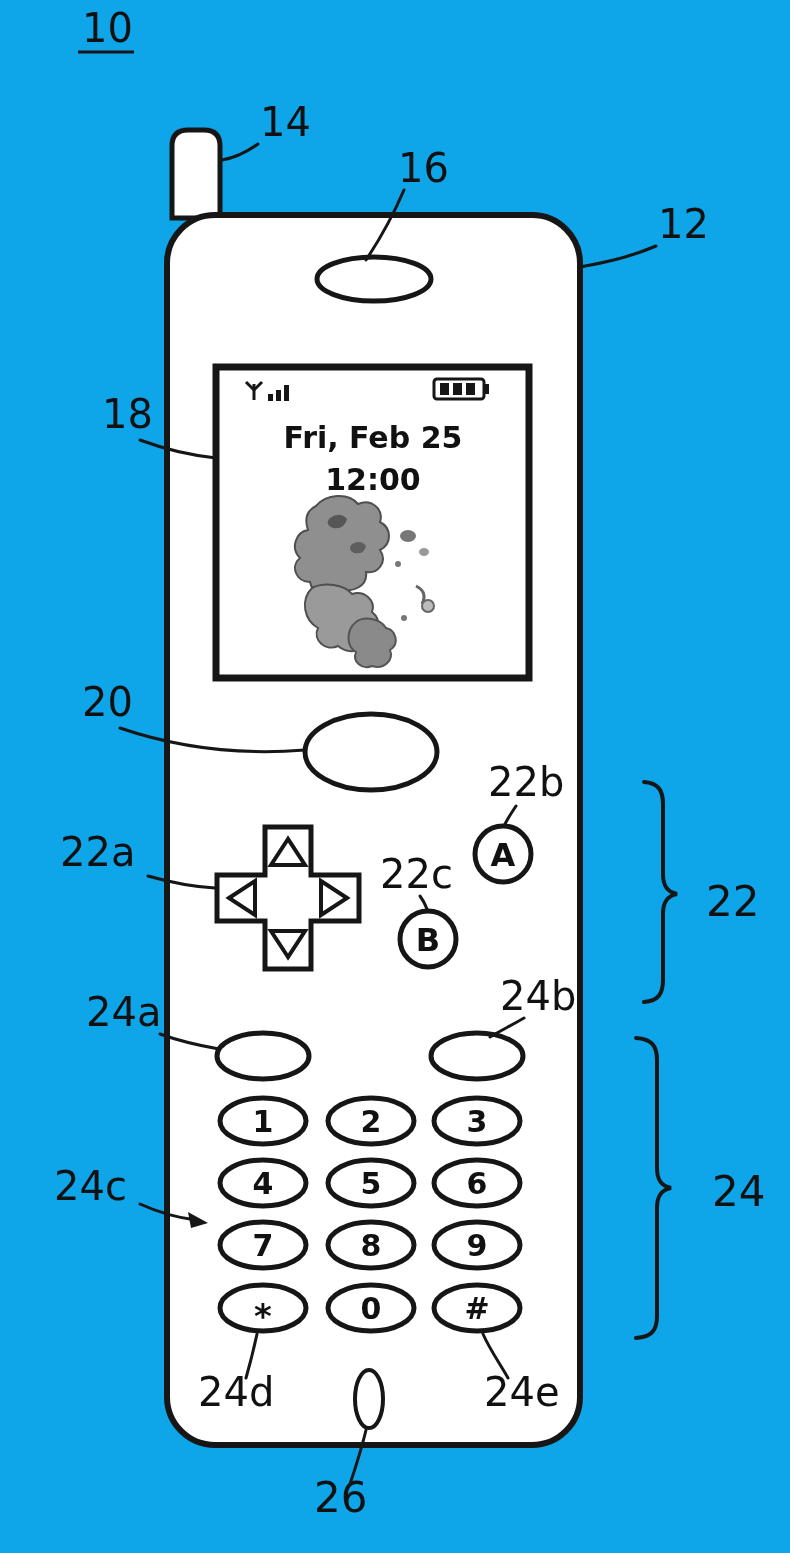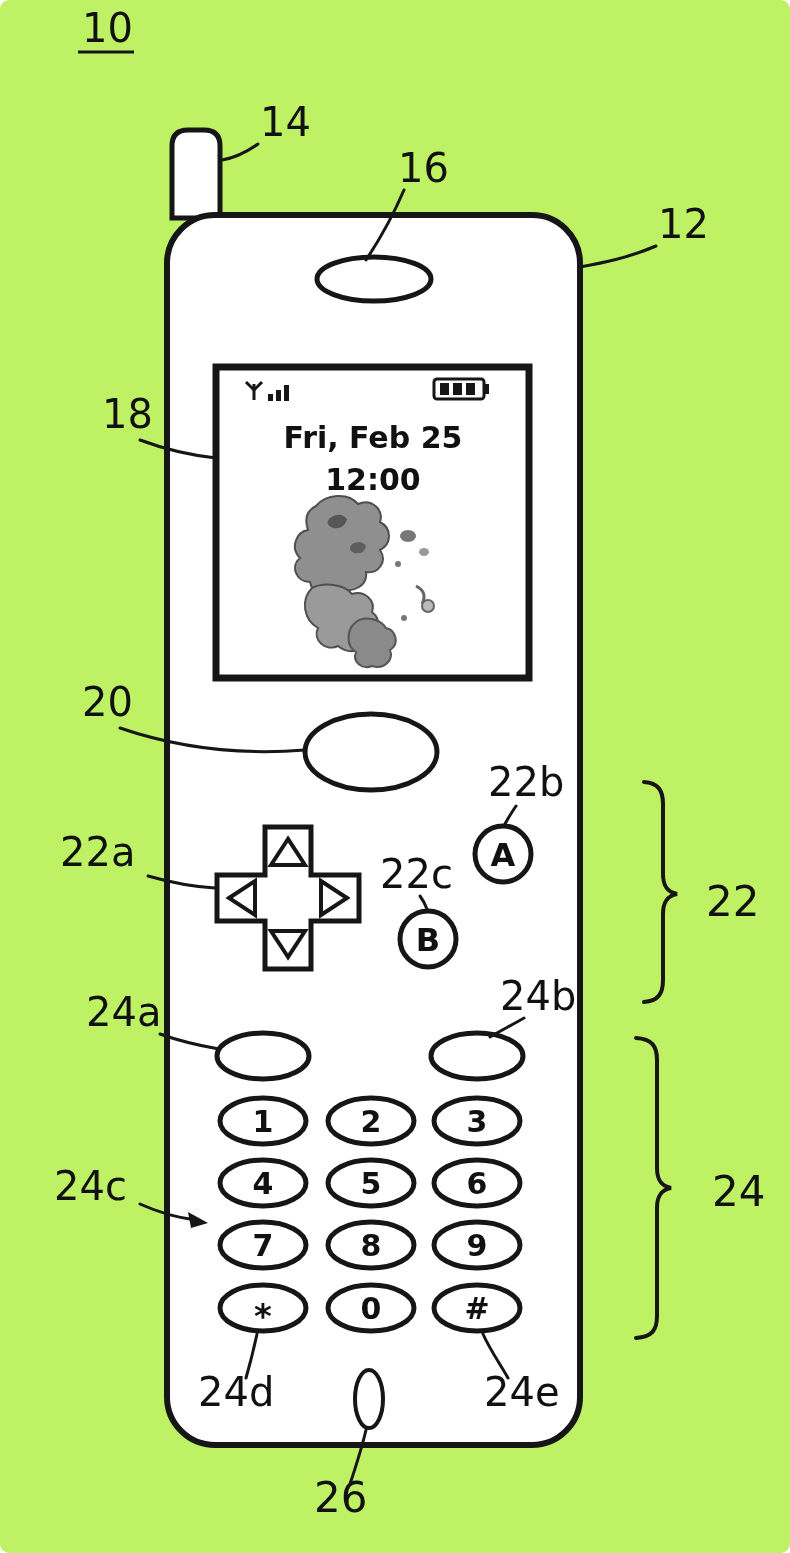"10" .figure-canvas { background: #bef264 -> #0ea5e9; border-radius: 9px -> none }
